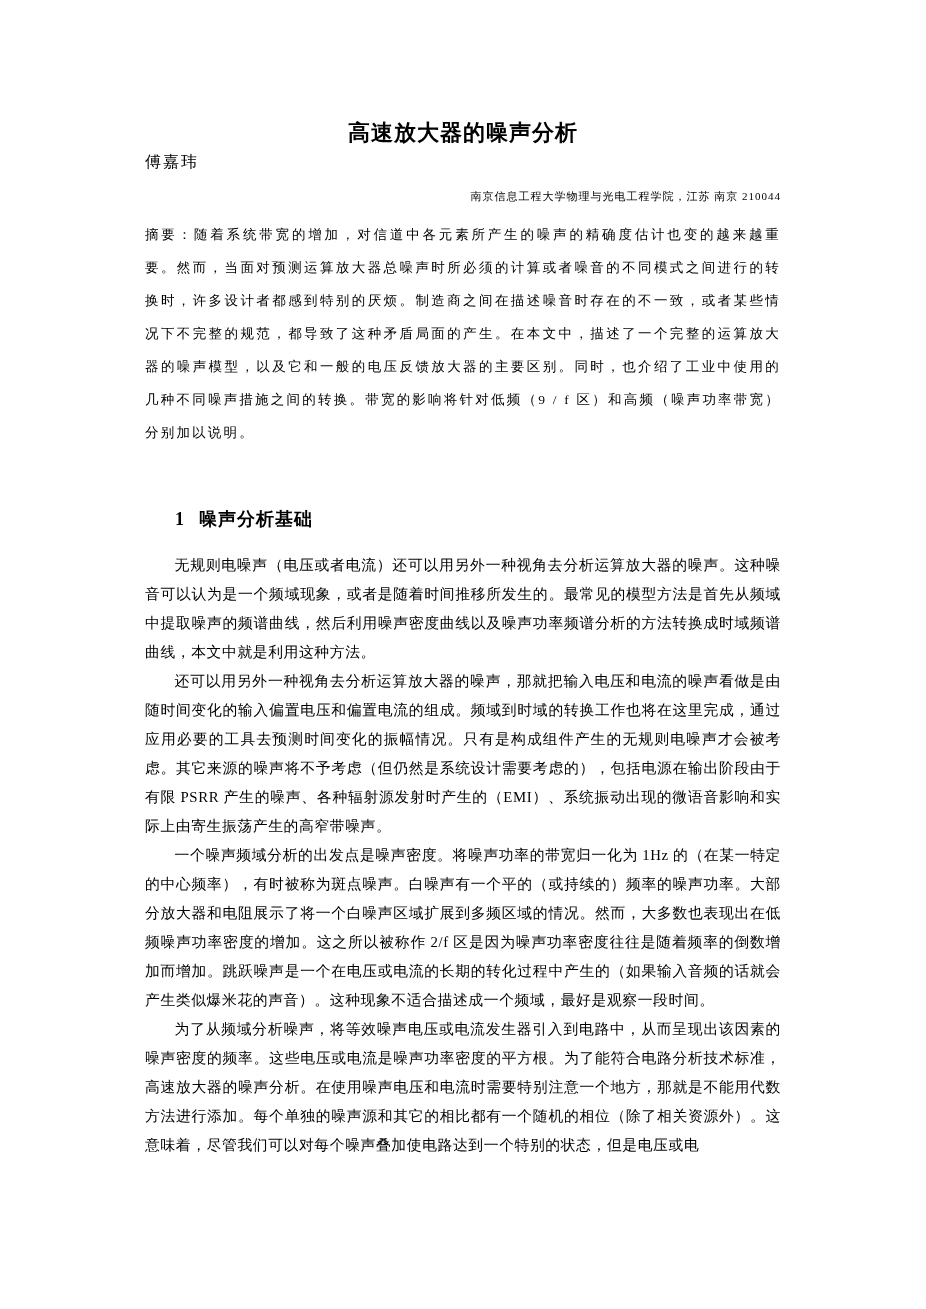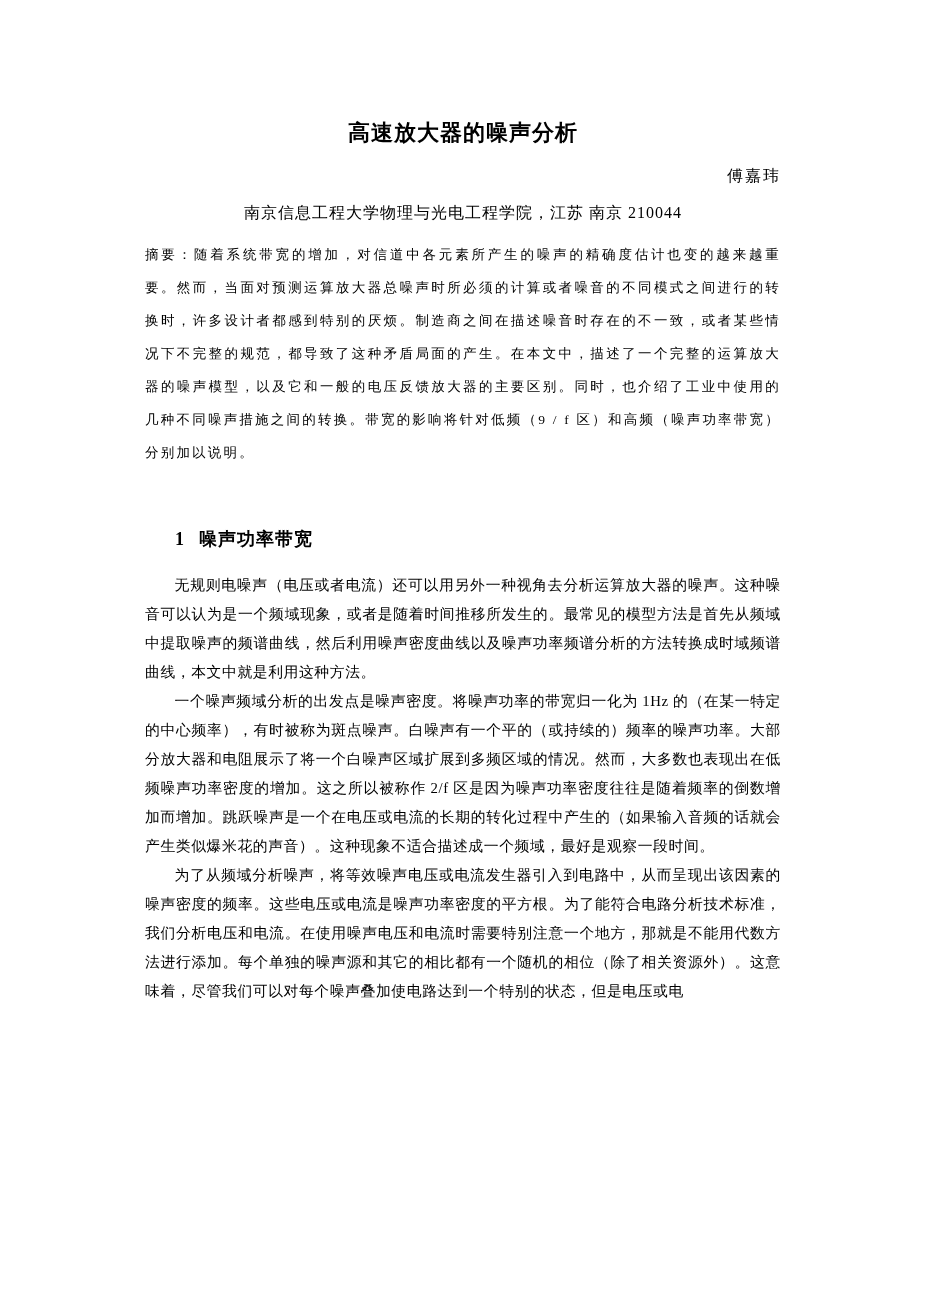"高速放大器的噪声分析" .doc-title { margin: 0 0 18px 0 -> 0 0 4px 0 }
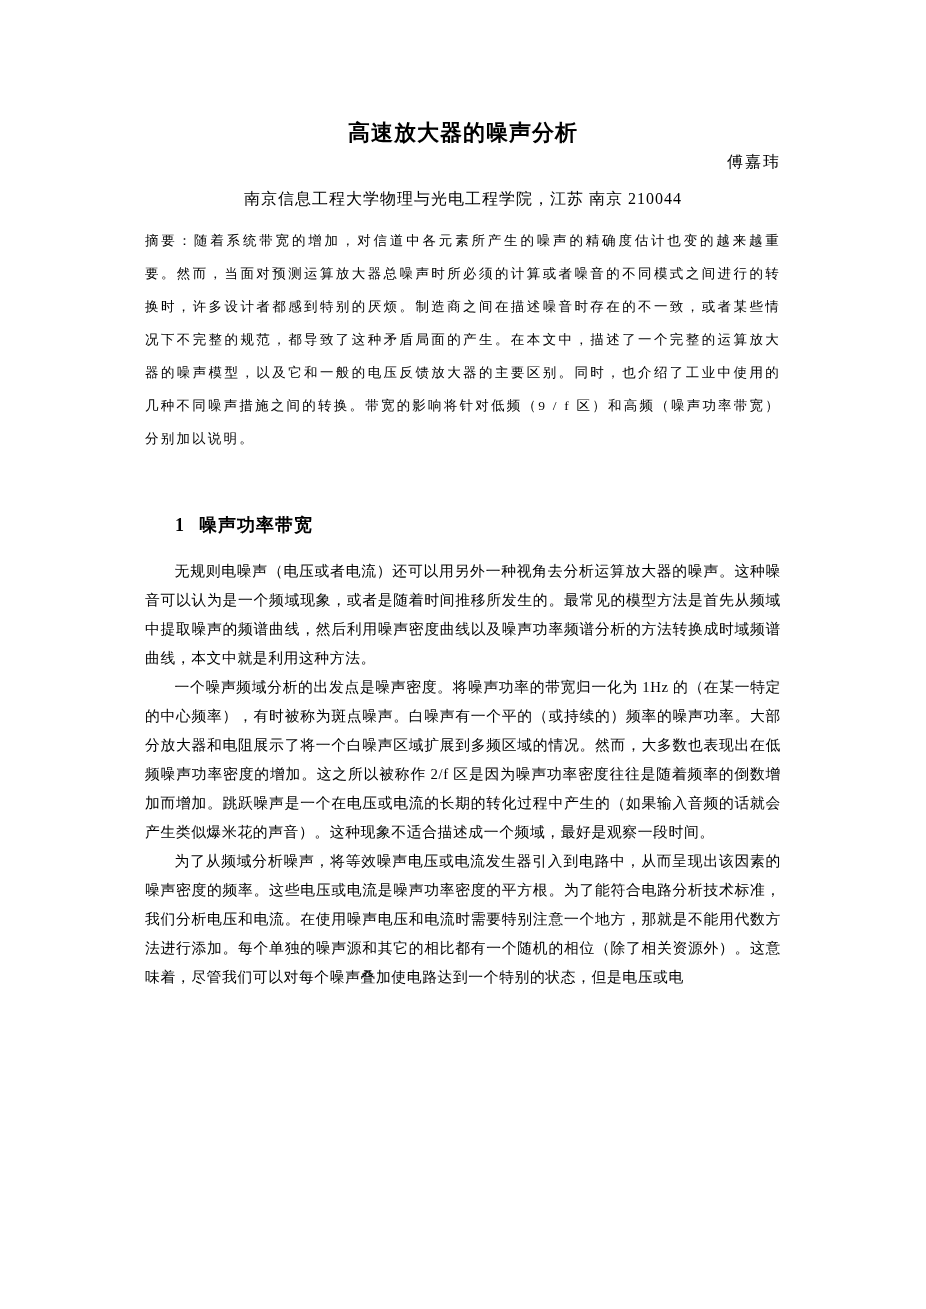"傅嘉玮" .author { text-align: right -> left }
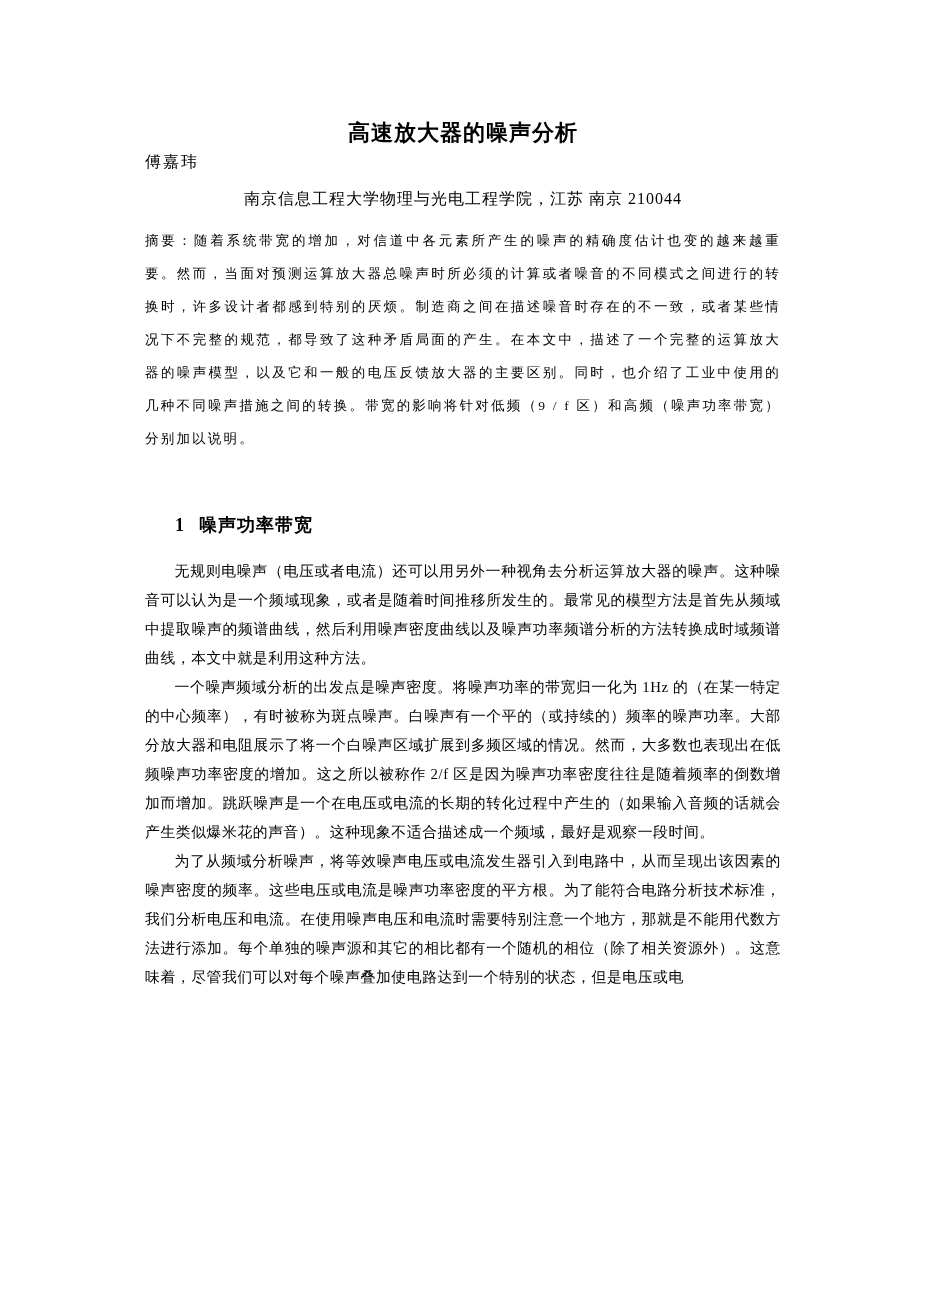"南京信息工程大学物理与光电工程学院，江苏 南京 210044" .affiliation { font-size: 16px -> 11px; text-align: center -> right }
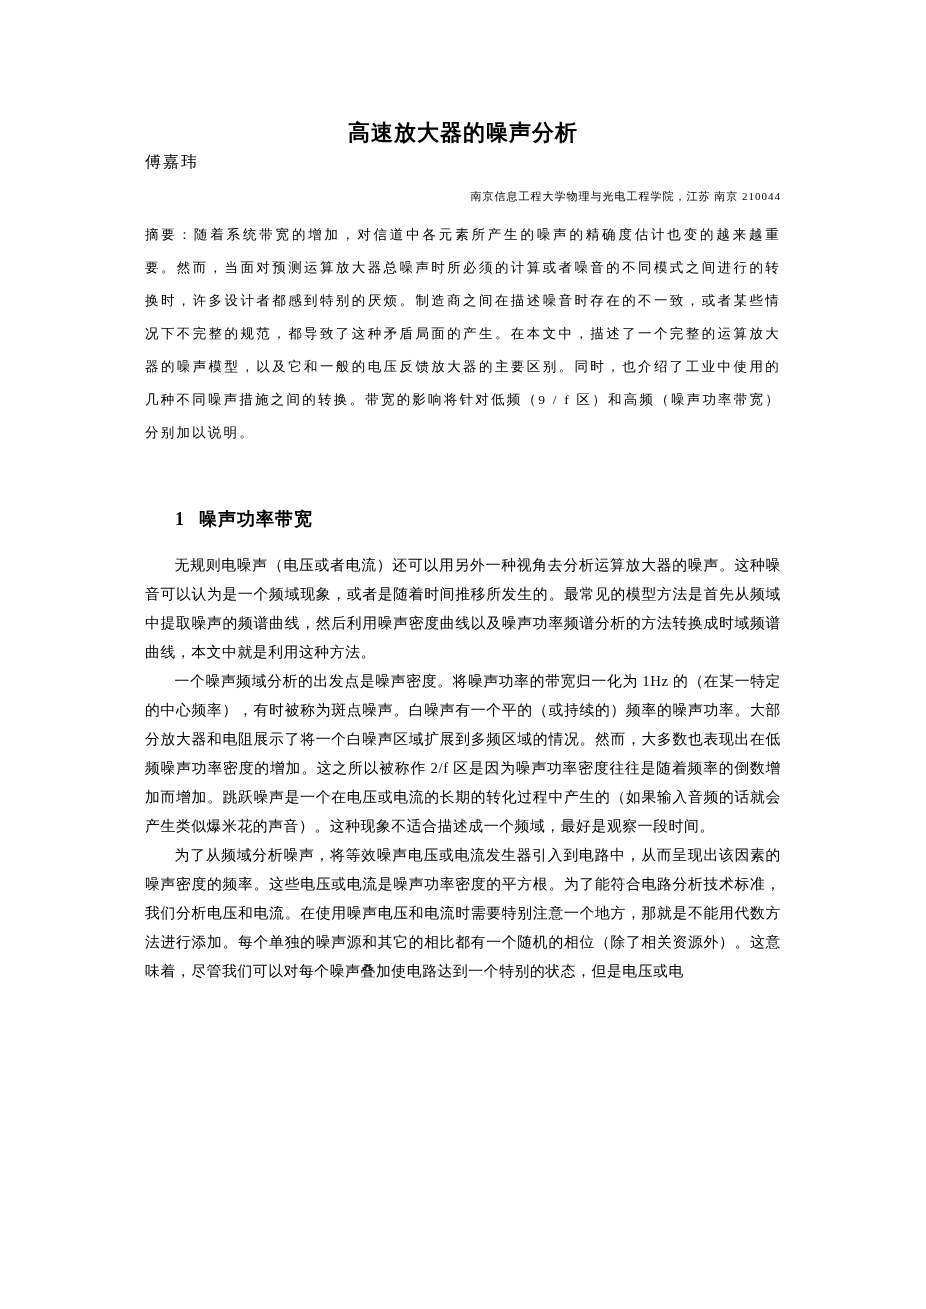"噪声功率带宽" span { text: 功率带宽 -> 分析基础 }
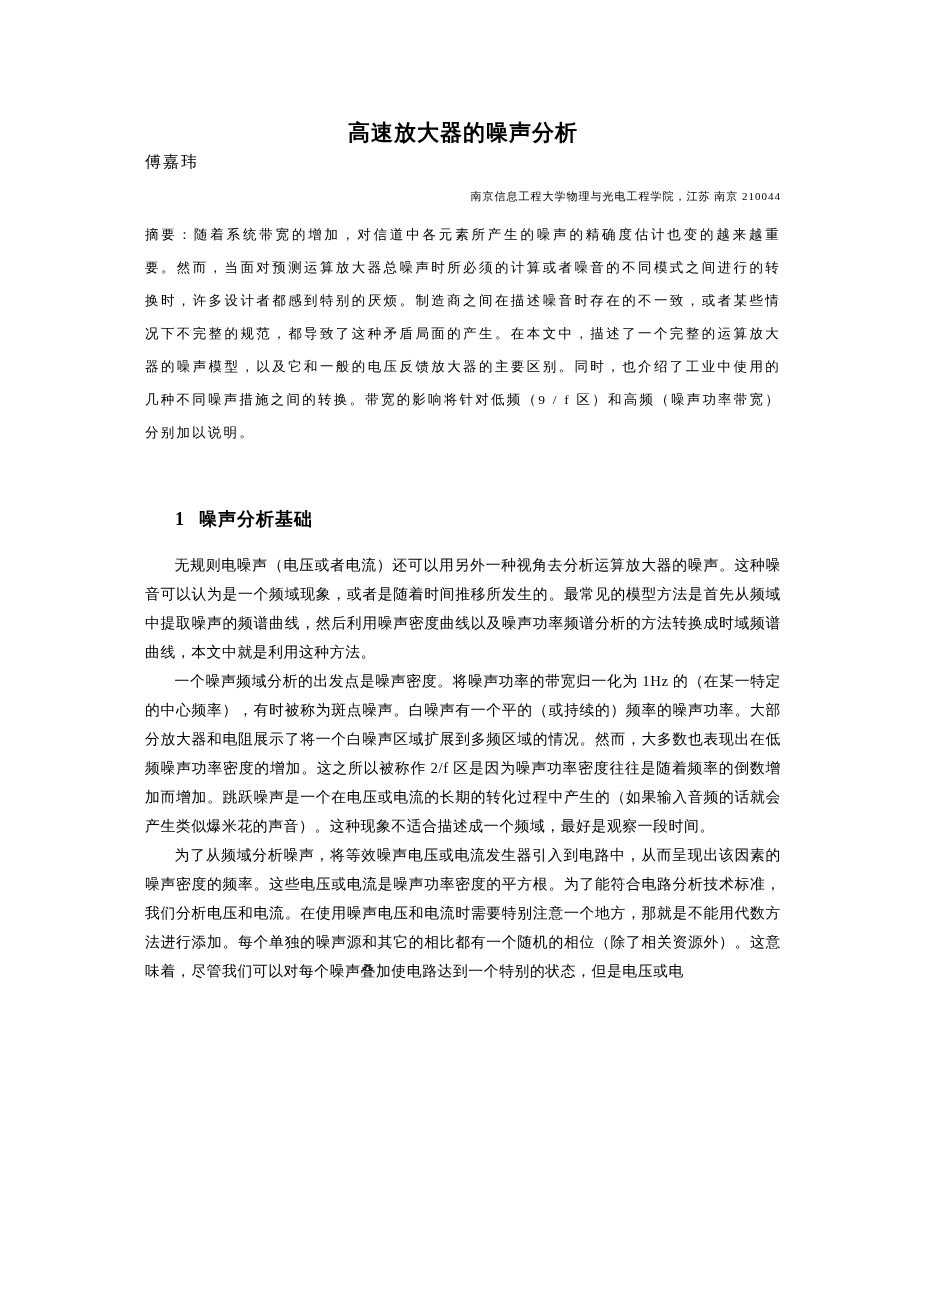"还可以用另外一种视角去分析运算放大器的噪声，那就把输入电压和电流的噪声看做是由随" p.body-para { html: none -> <p>还可以用另外一种视角去分析运算放大器的噪声，那就把输入电压和电流的噪声看做是由随时间变化的输入偏置电压和偏置电流的组成。频域到时域的转换工作也将在这里完成，通过应用必要的工具去预测时间变化的振幅情况。只有是构成组件产生的无规则电噪声才会被考虑。其它来源的噪声将不予考虑（但仍然是系统设计需要考虑的），包括电源在输出阶段由于有限 PSRR 产生的噪声、各种辐射源发射时产生的（EMI）、系统振动出现的微语音影响和实际上由寄生振荡产生的高窄带噪声。</p> }
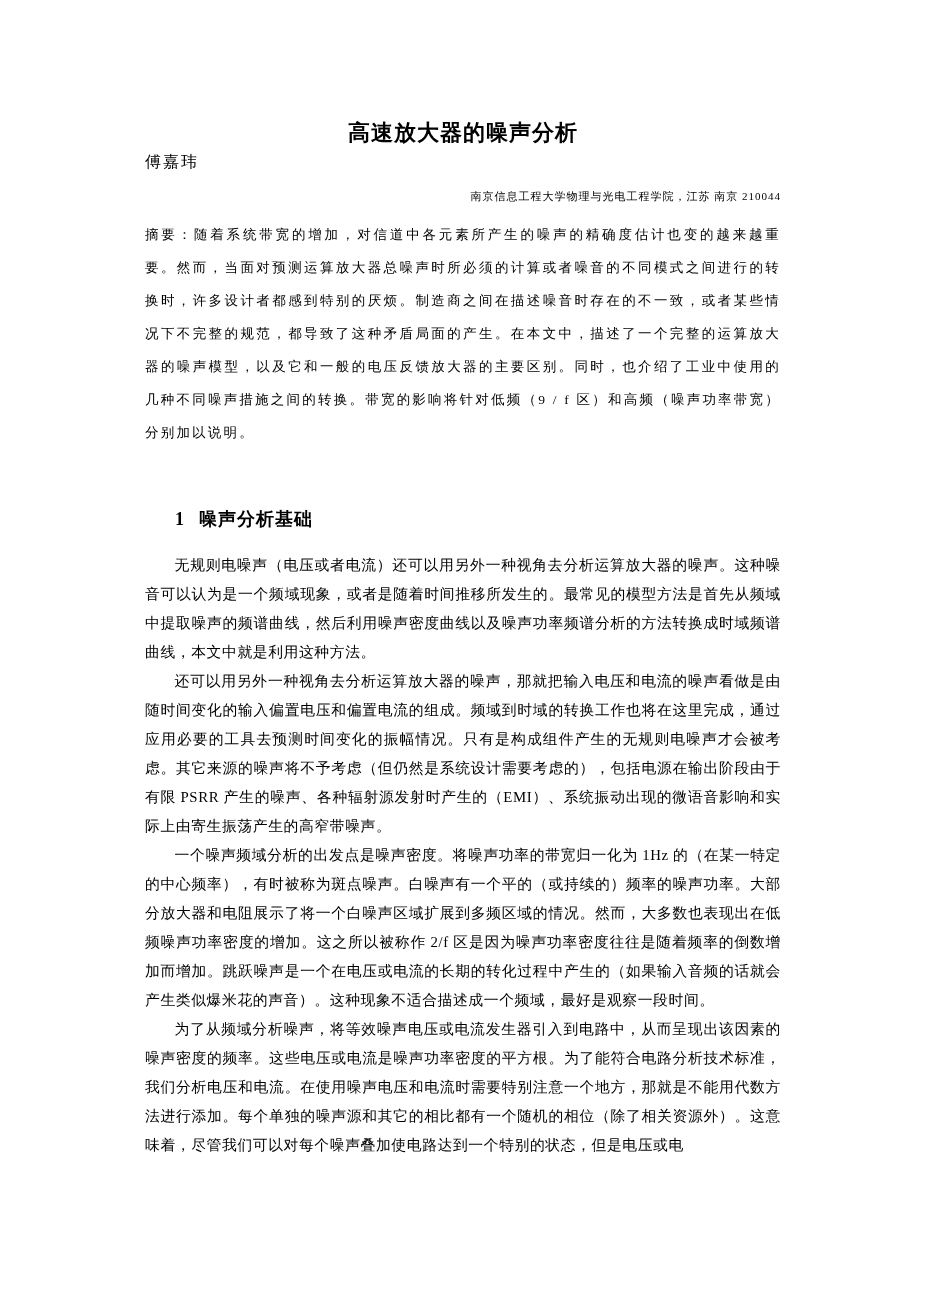"为了从频域分析噪声，将等效噪声电压或电流发生器引入到电路中，从而呈现出该因素的噪" p.body-para { text: 我们分析电压和电流 -> 高速放大器的噪声分析 }
